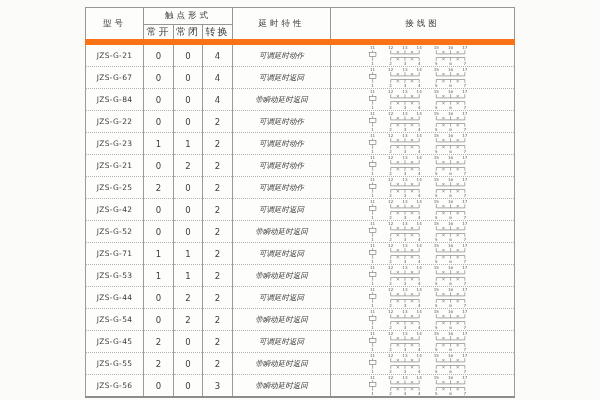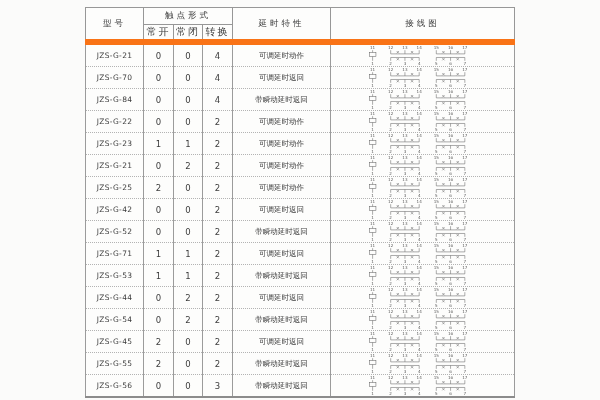"可调延时动作" td.delay { font-style: none -> italic }
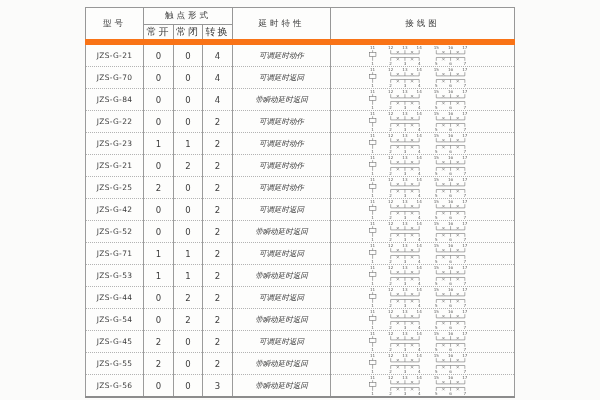"JZS-G-70" td.model { text: JZS-G-70 -> JZS-G-67 }
